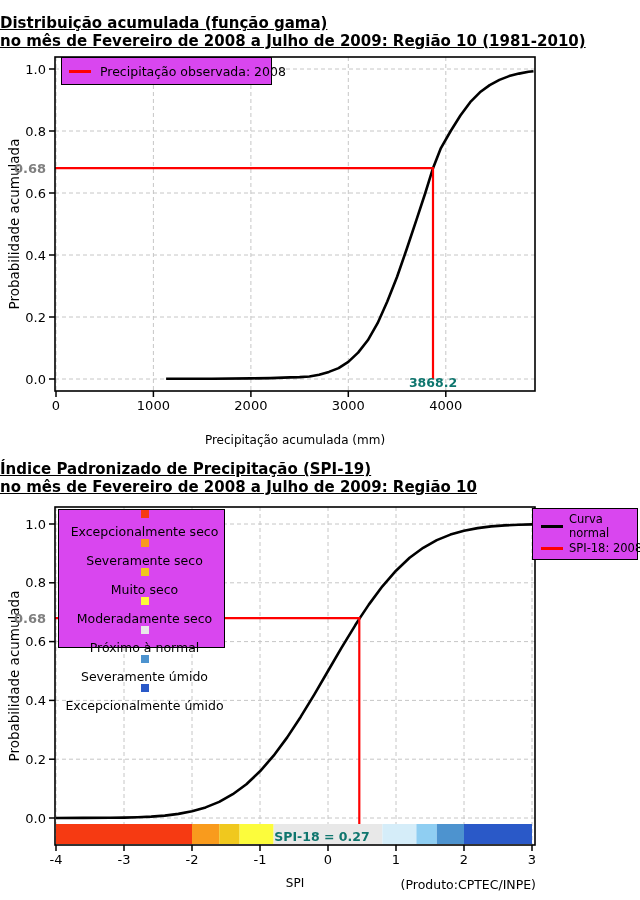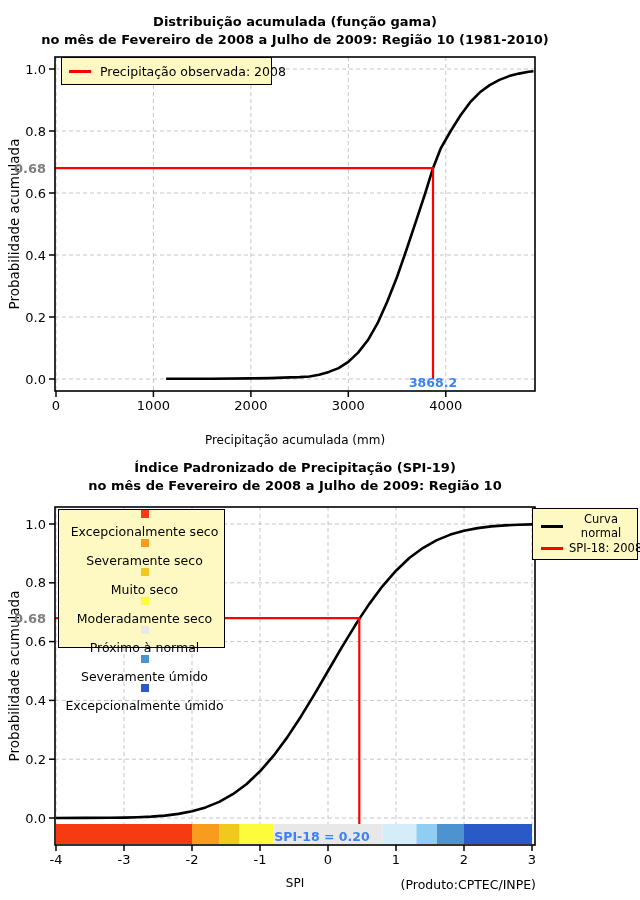"Distribuição acumulada (função gama)" .title { font-size: 13px -> 15px; text-decoration: none -> underline }
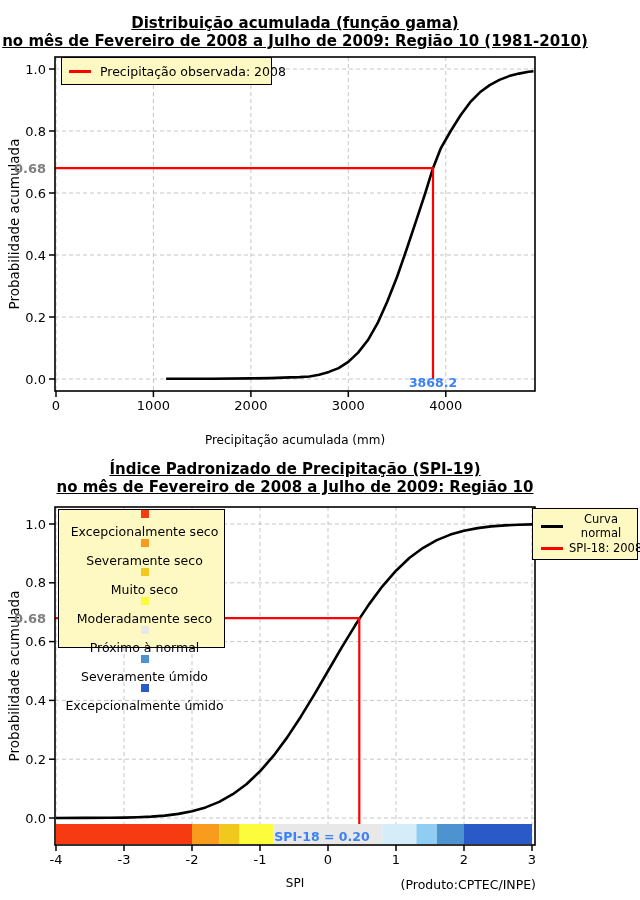"Precipitação observada: 2008" .legend-box { background: #fef9c3 -> #d946ef }
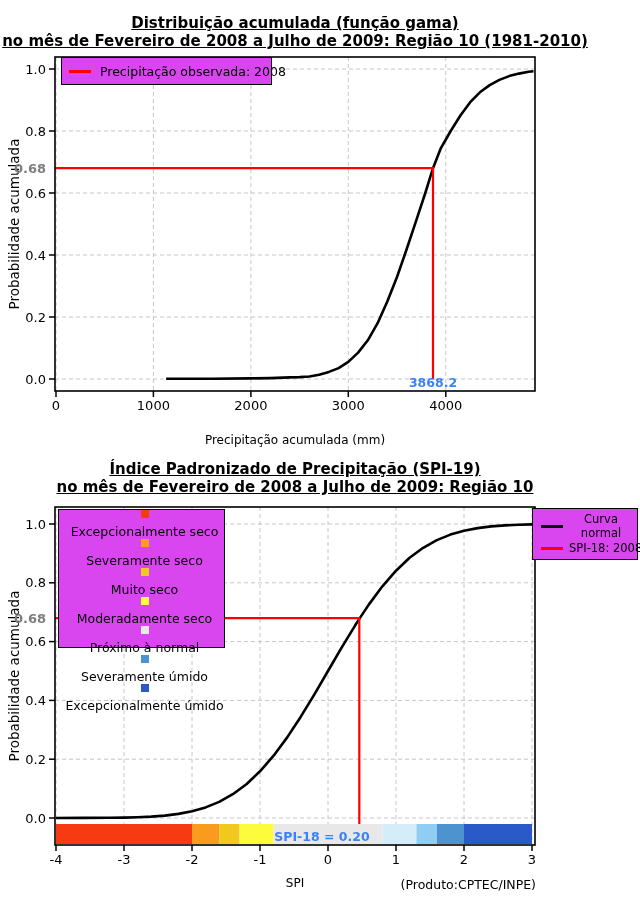"3868.2" .marker-black { color: #3b82f6 -> #0f766e }
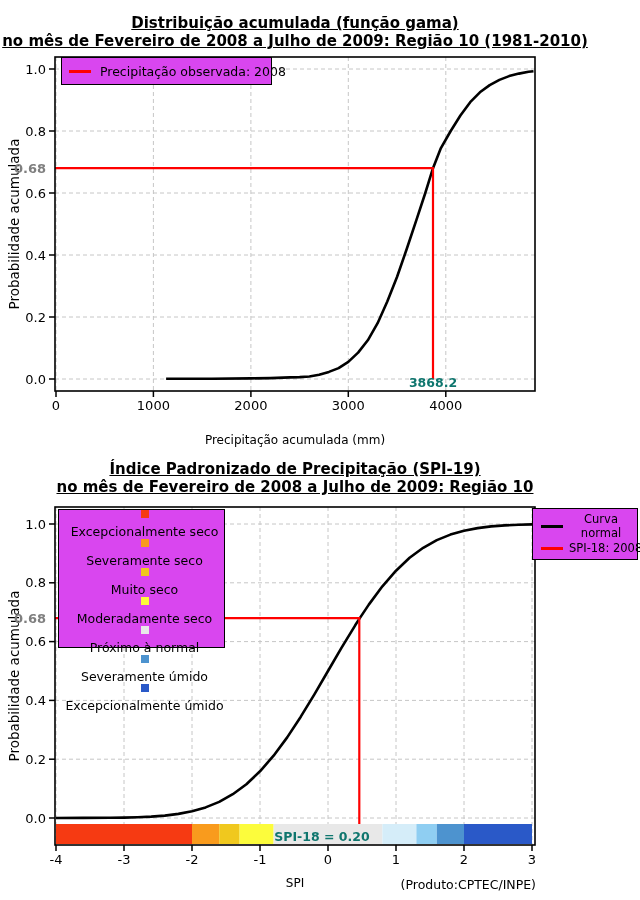"Curva normal" .abs { text-align: center -> none }
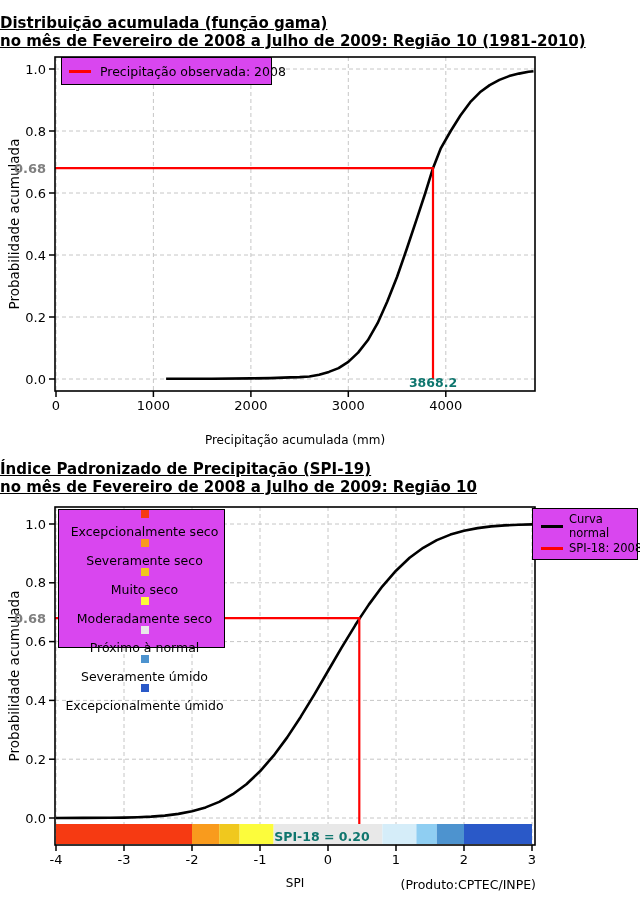"SPI-18 = 0.20" div.abs { text: 0.20 -> 0.27 }
